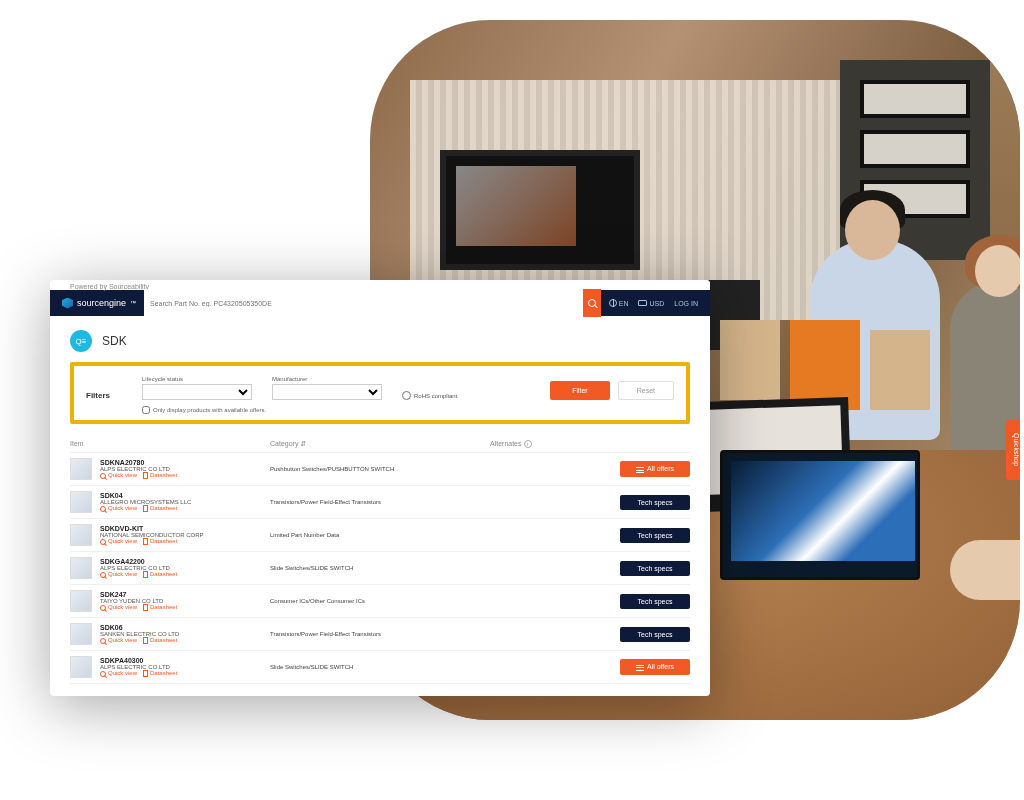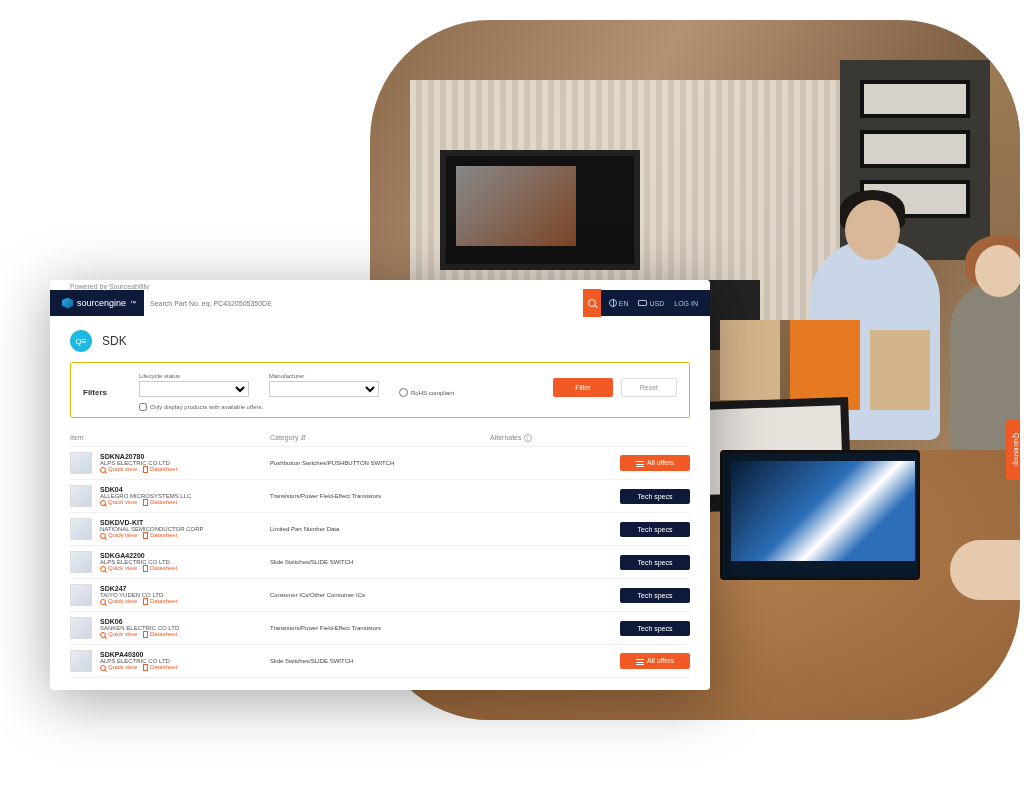"Filters" .filters-card { border: 1px solid #eab308 -> 4px solid #eab308 }
